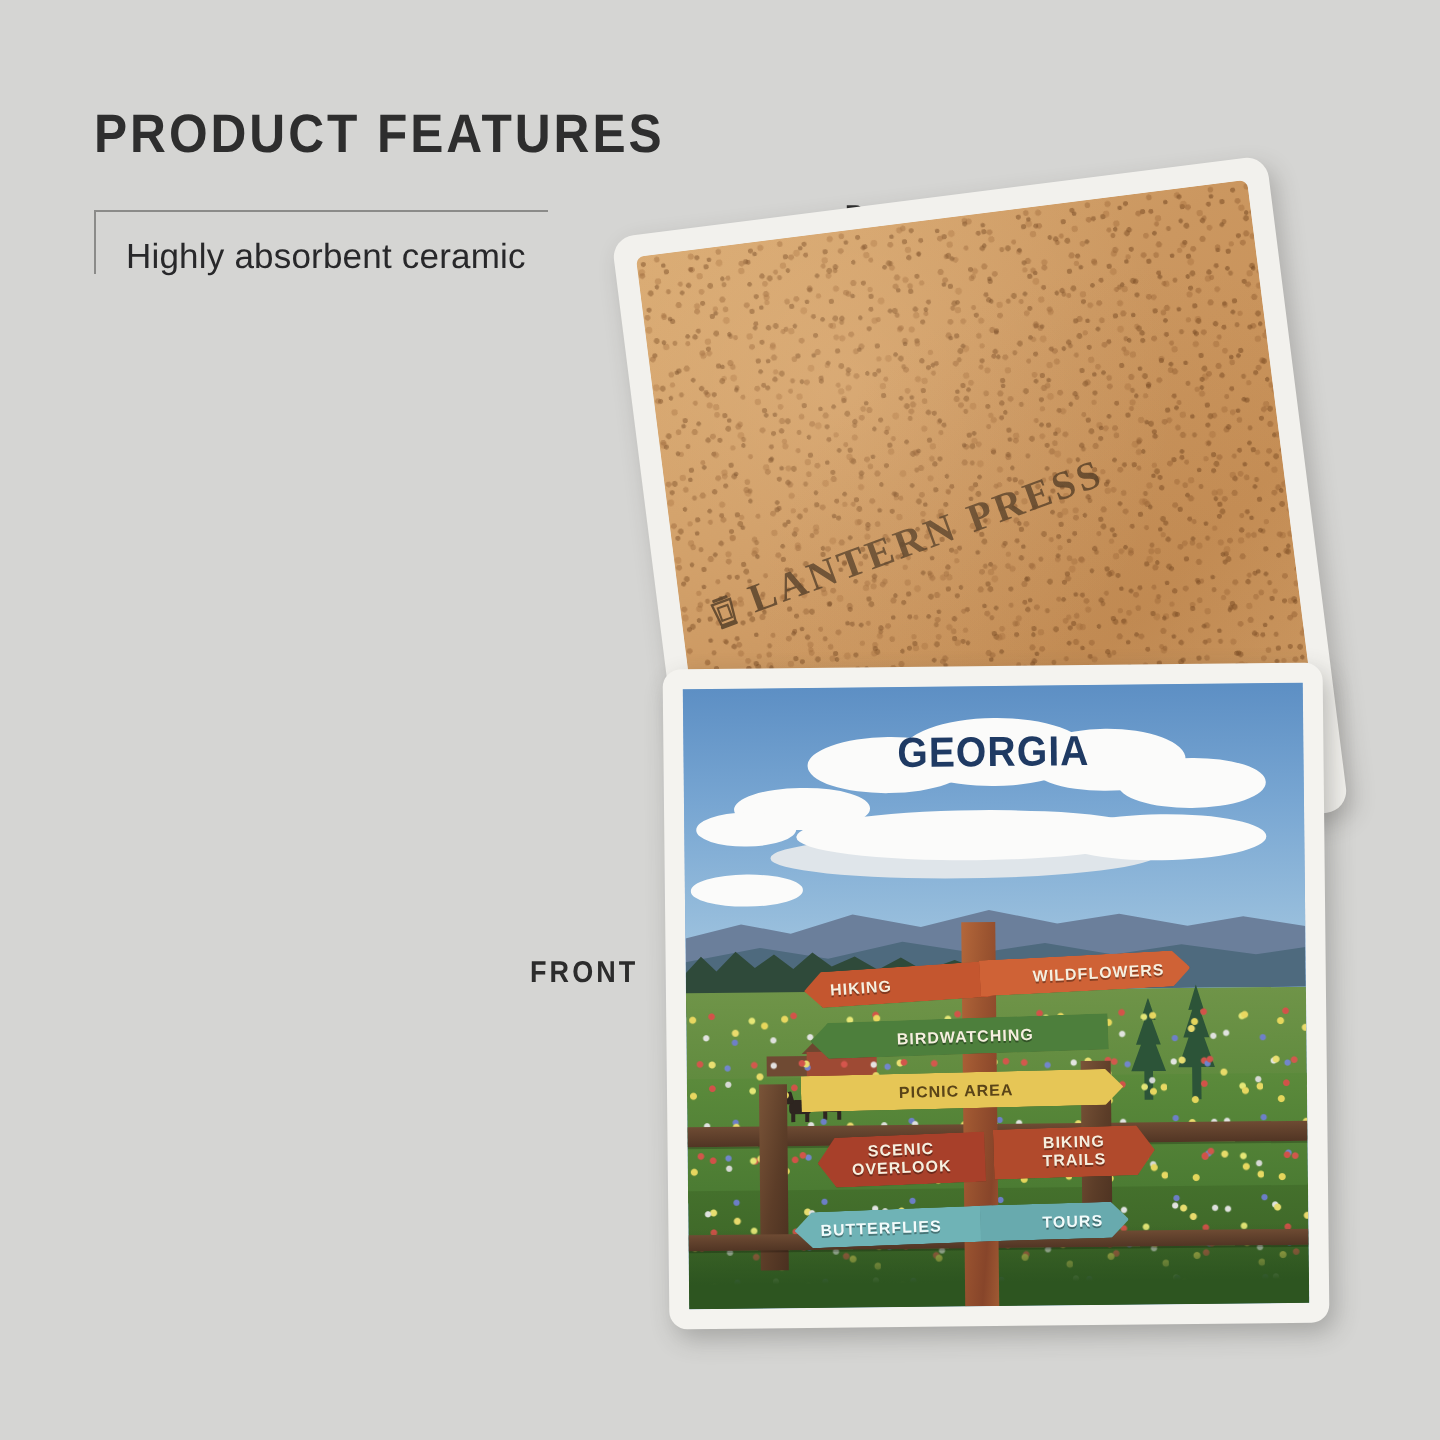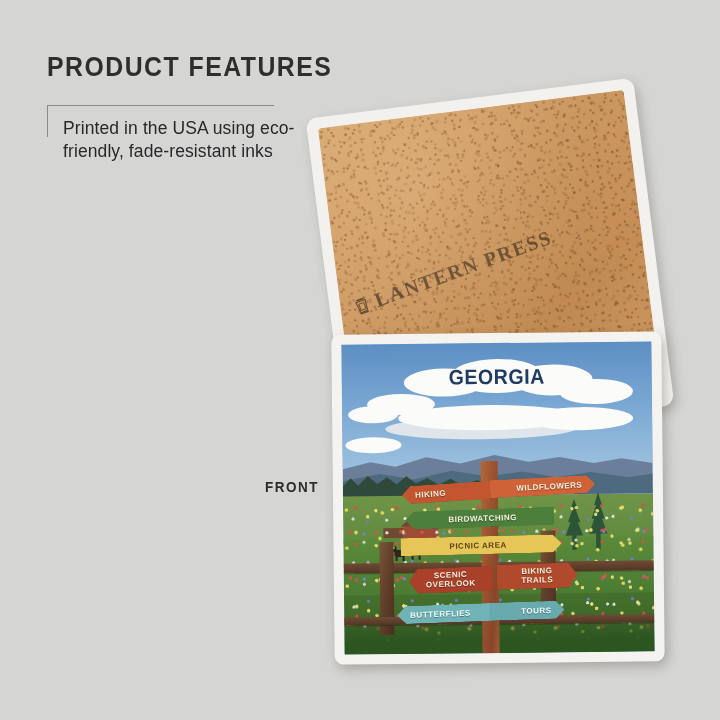"Highly absorbent ceramic" div.feature-item { html: none -> <div> <div></div> <div></div> <div>Highly absorbent ceramic</div> </div> }
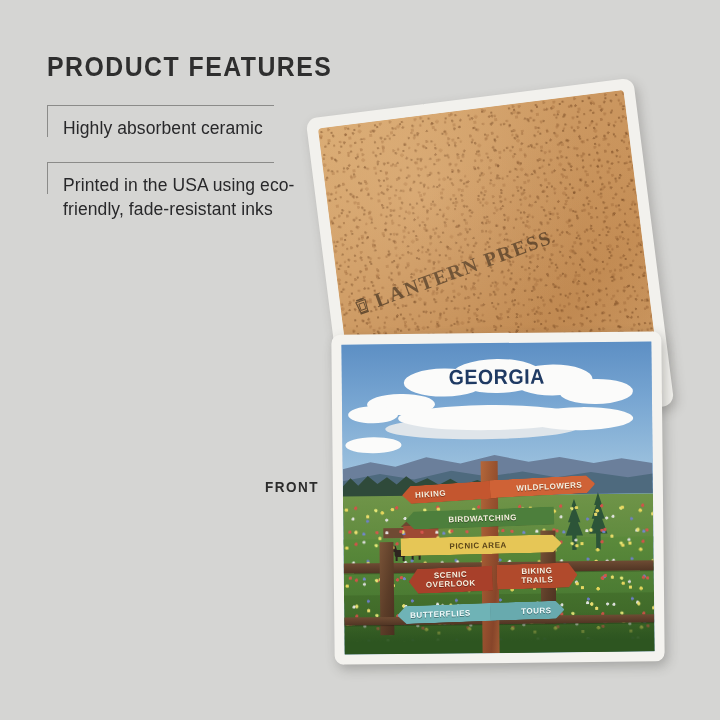"Printed in the USA using" div.feature-item { html: <div> <div></div> <div></div> <div>Printed in the USA using eco-friendly, fade-resistant inks</div> </div> -> none }
